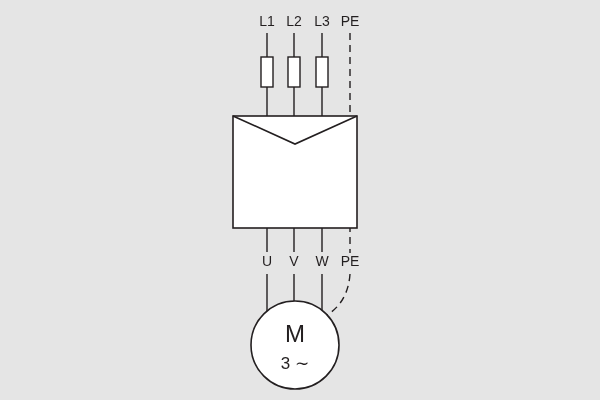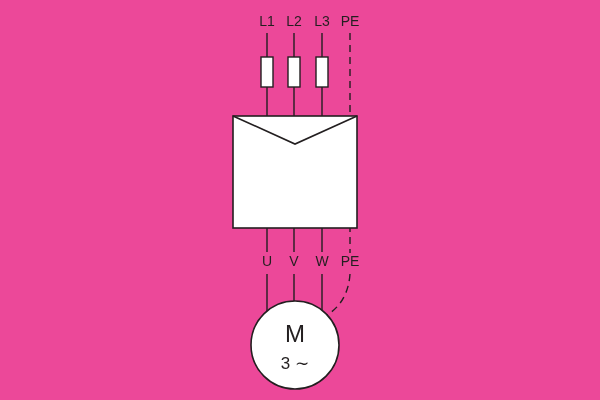"L1" .stage { background: #ec4899 -> #e5e5e5 }
